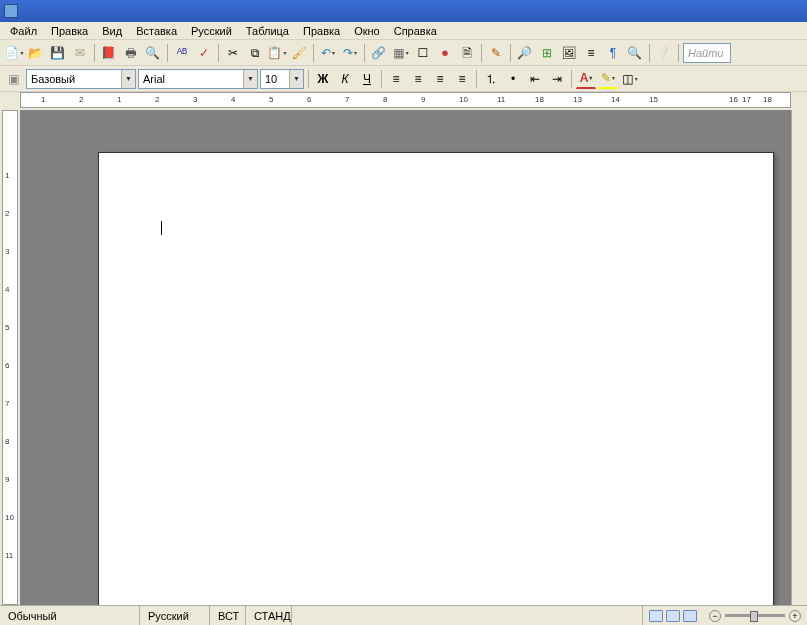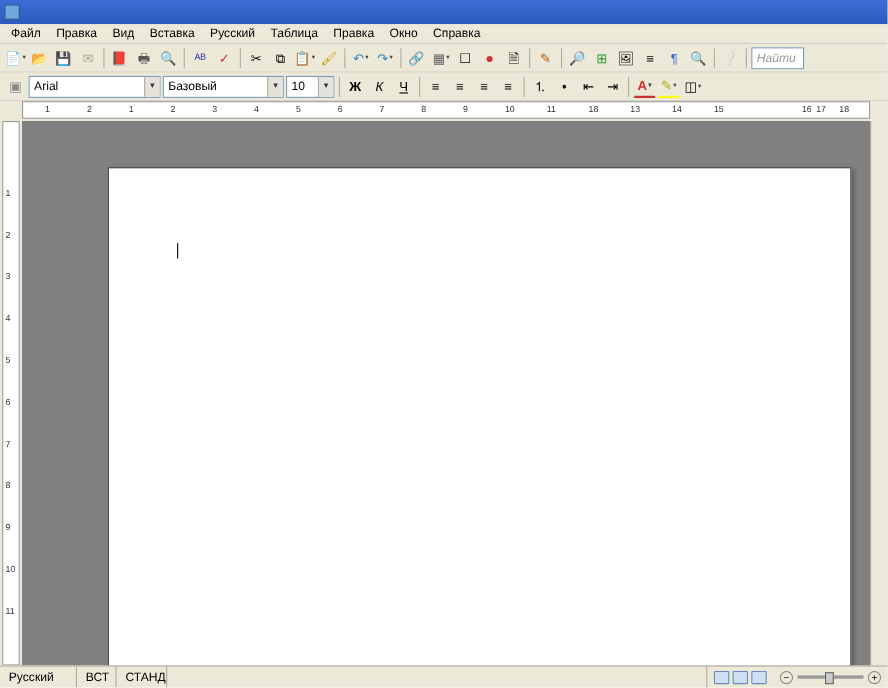"Arial" div.combo { order: before "Базовый" -> after "Базовый" }
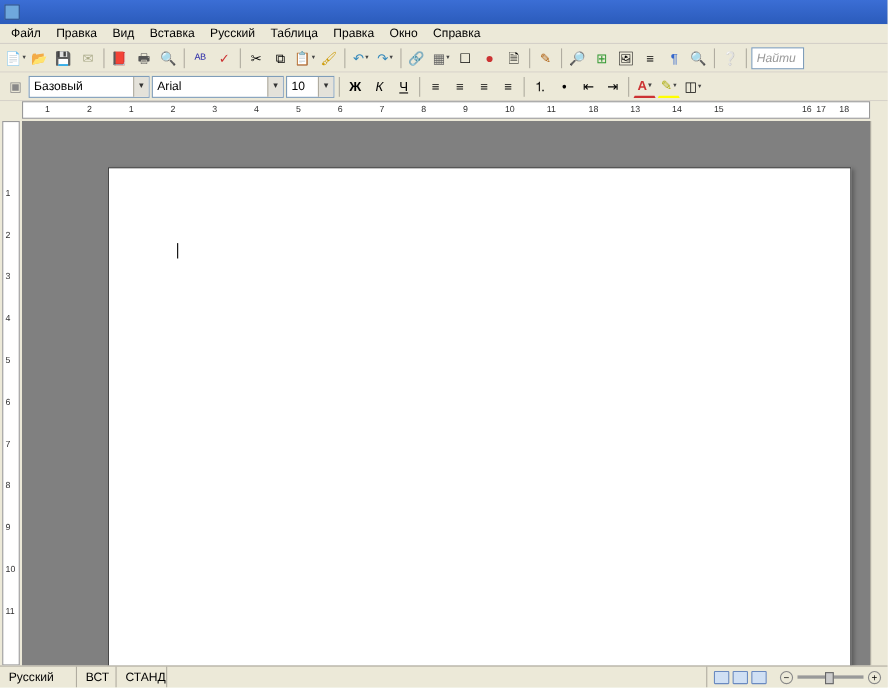"Обычный" div.cell { html: none -> <div>Обычный</div> }
